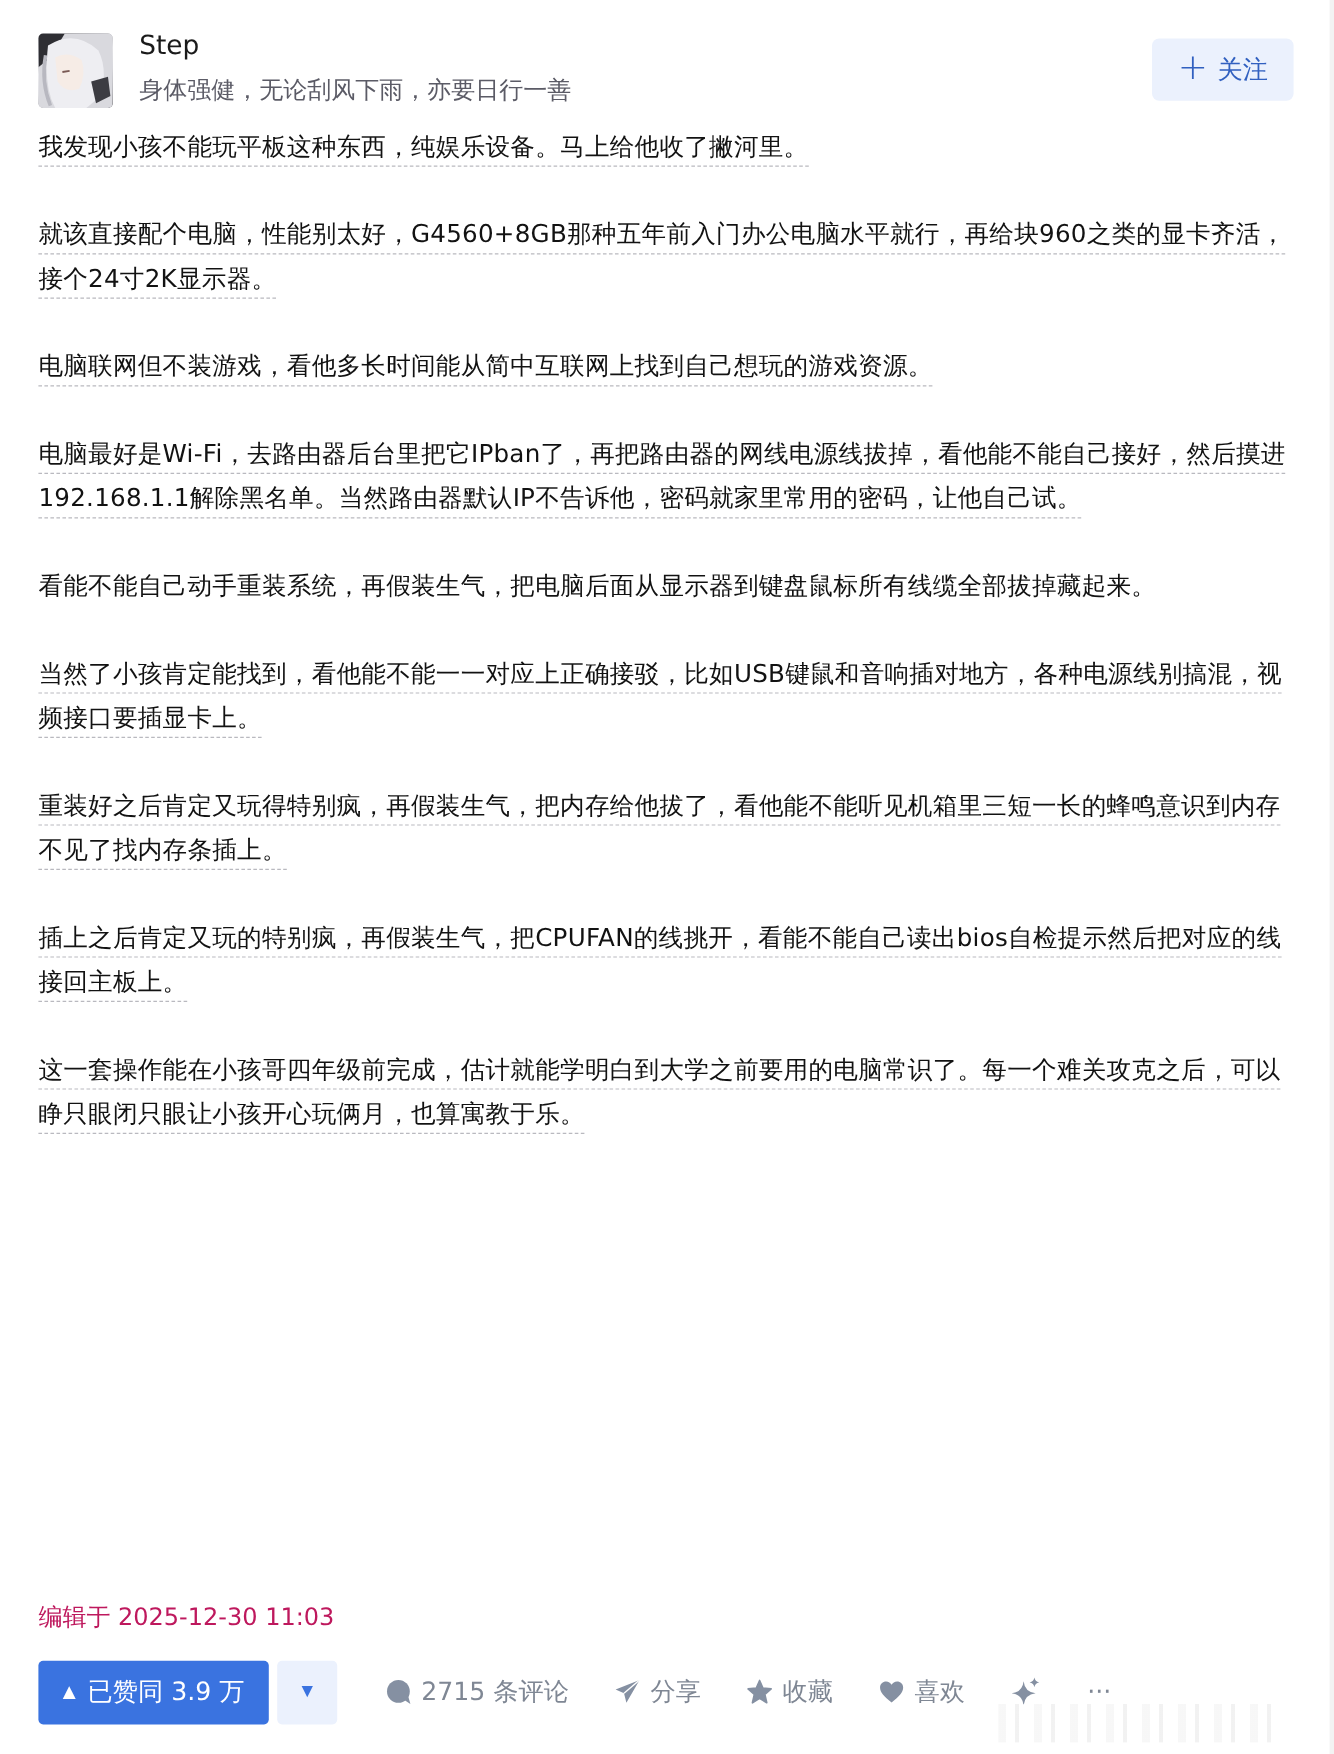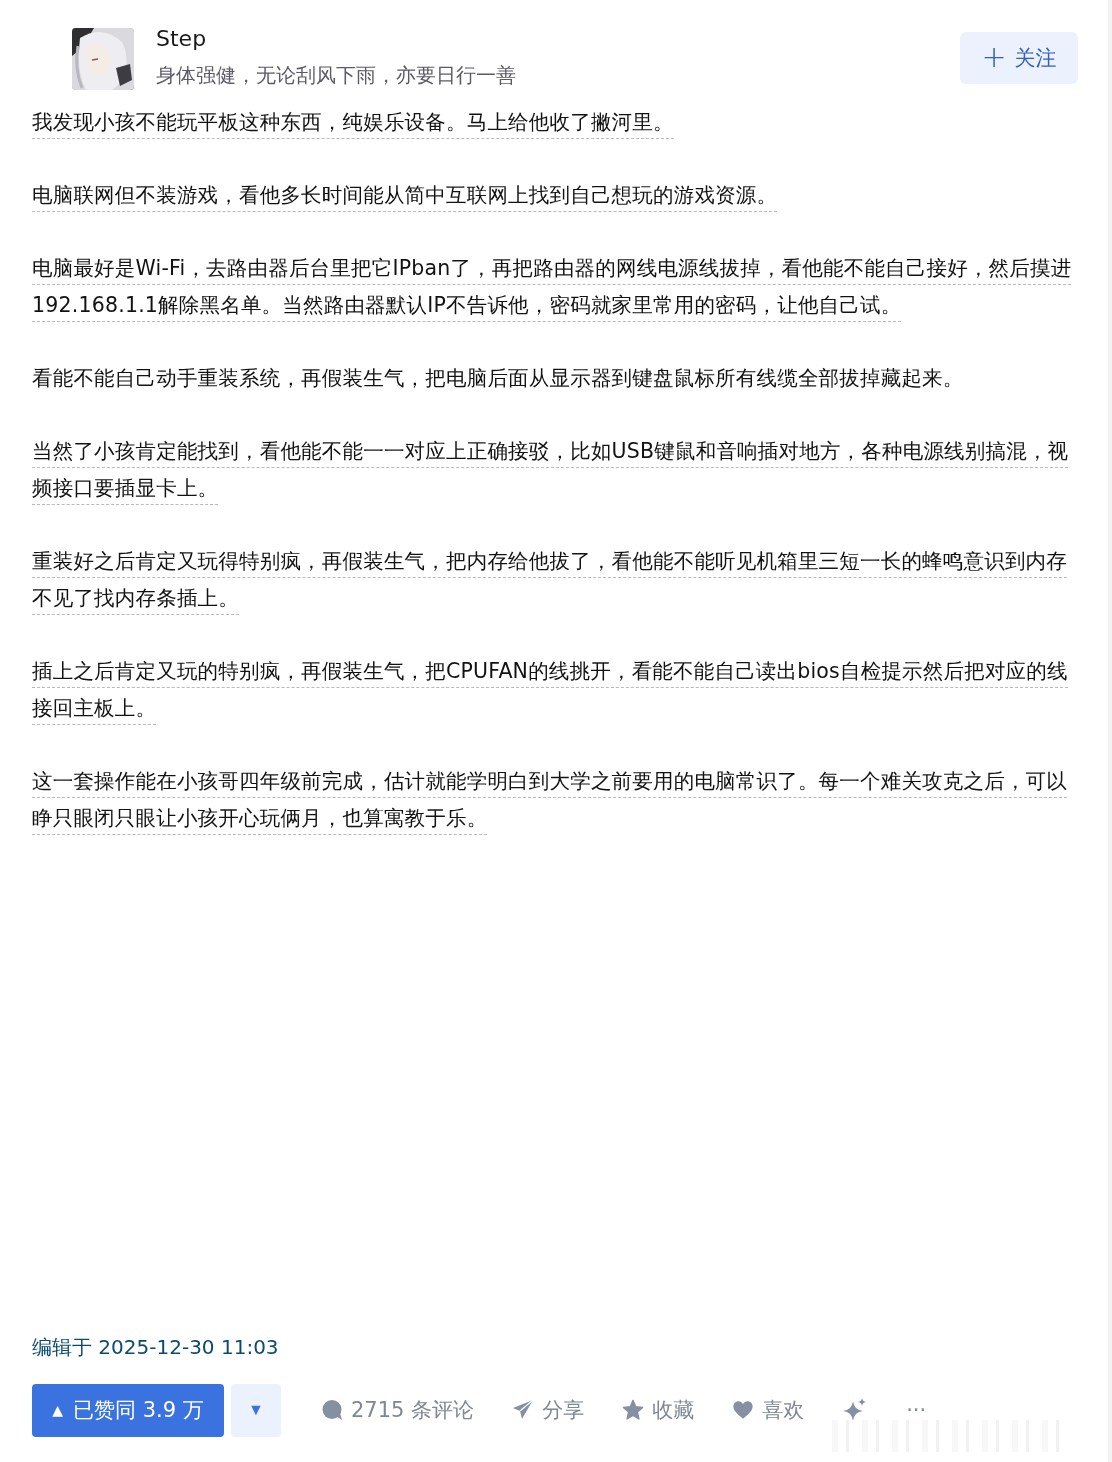"Step" .author { margin-left: 40px -> none }
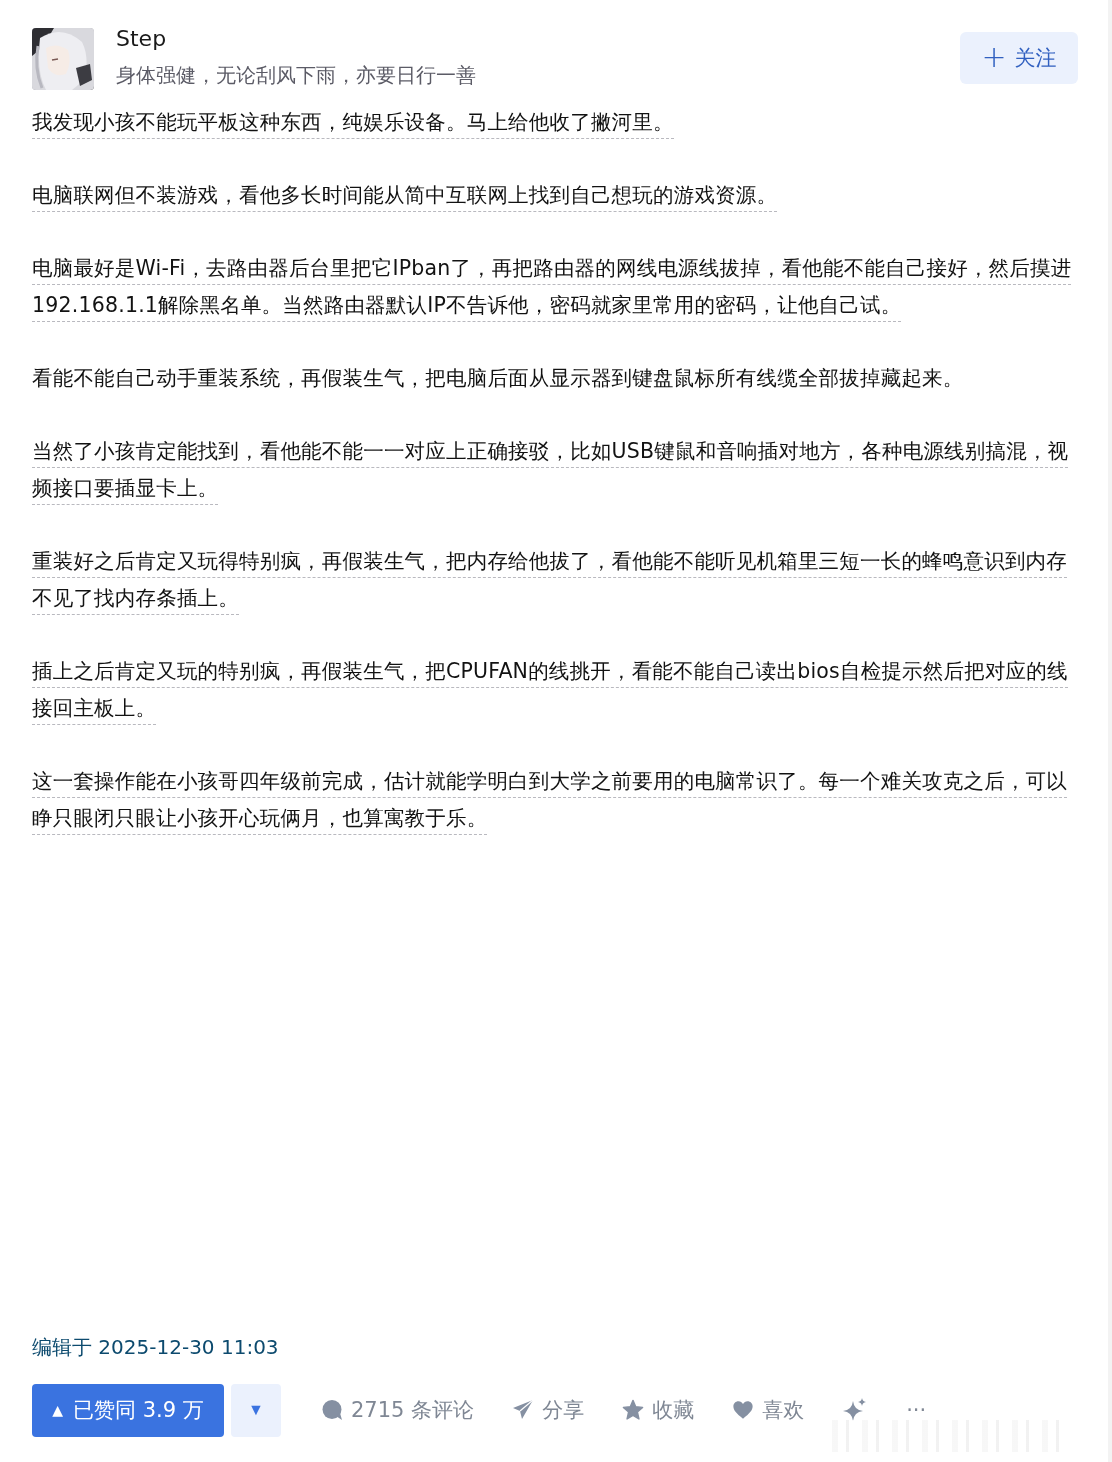"就该直接配个电脑，性能别太好，G4560+8GB那种五年前入门办公电脑水平就行，" p.para { html: none -> <p><span>就该直接配个电脑，性能别太好，G4560+8GB那种五年前入门办公电脑水平就行，再给块960之类的显卡齐活，接个24寸2K显示器。</span></p> }
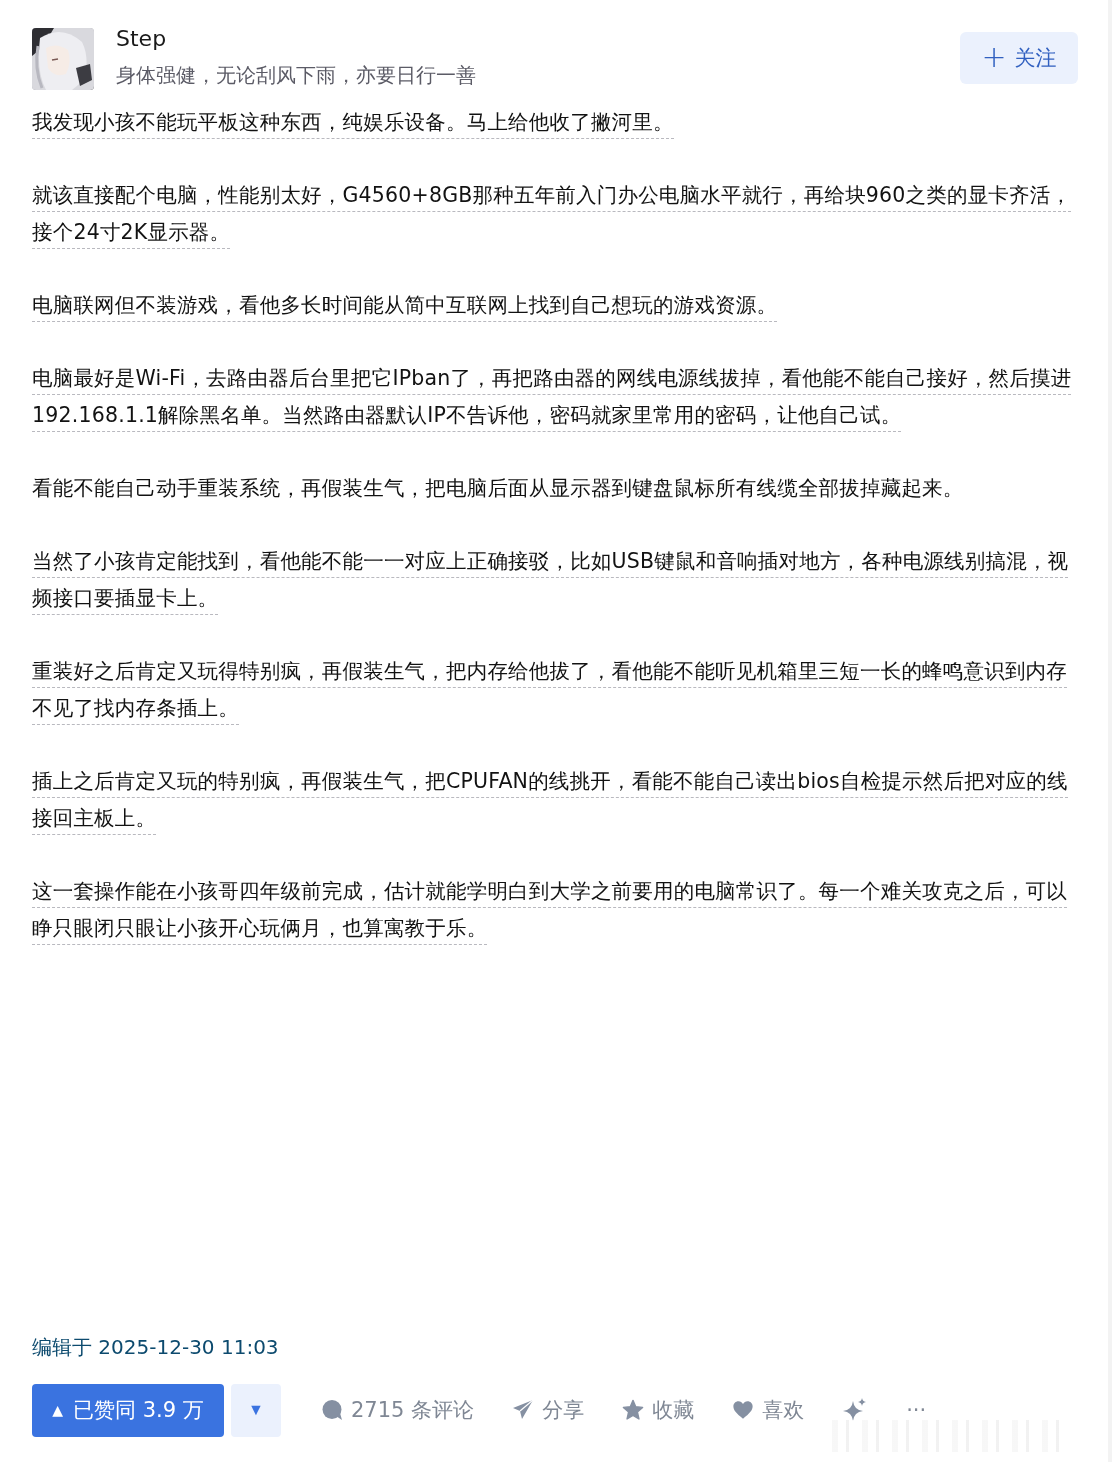"编辑于 2025-12-30 11:03" .edit-time { color: #0c4a6e -> #be185d }
